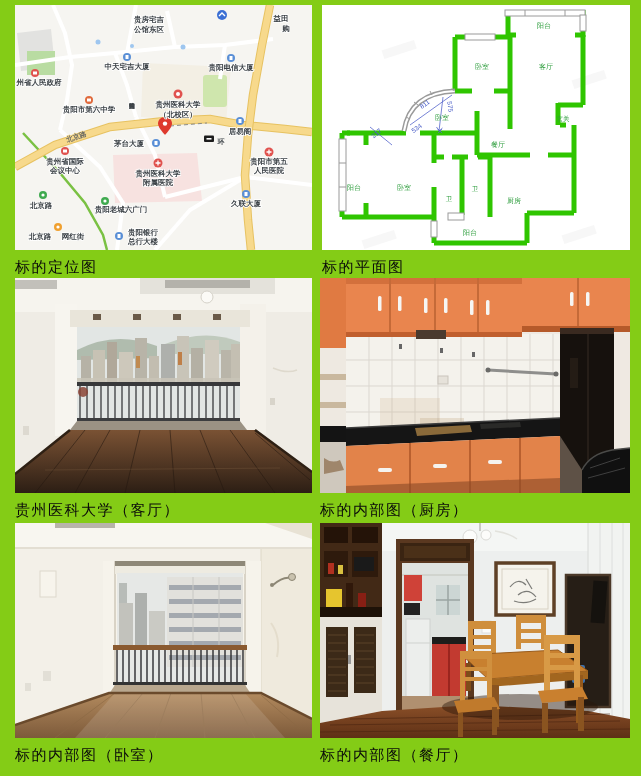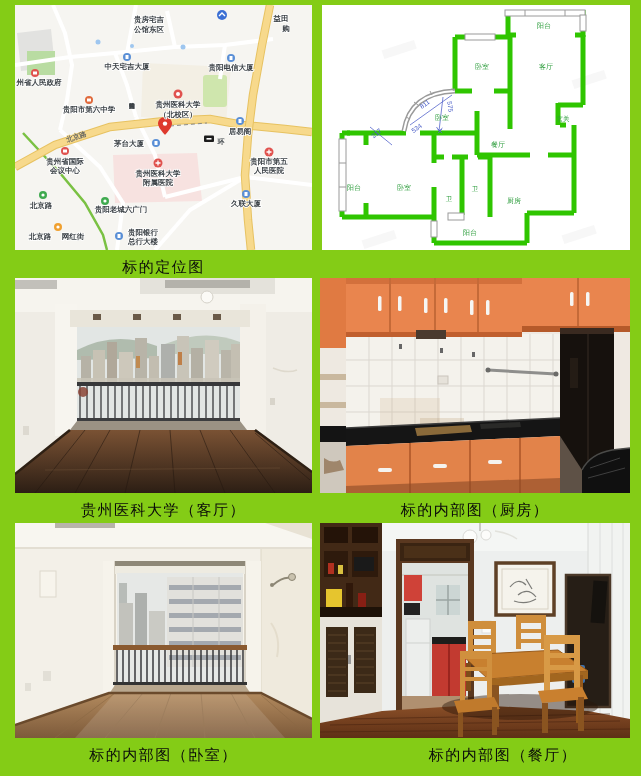"标的定位图" figcaption { text-align: center -> left }
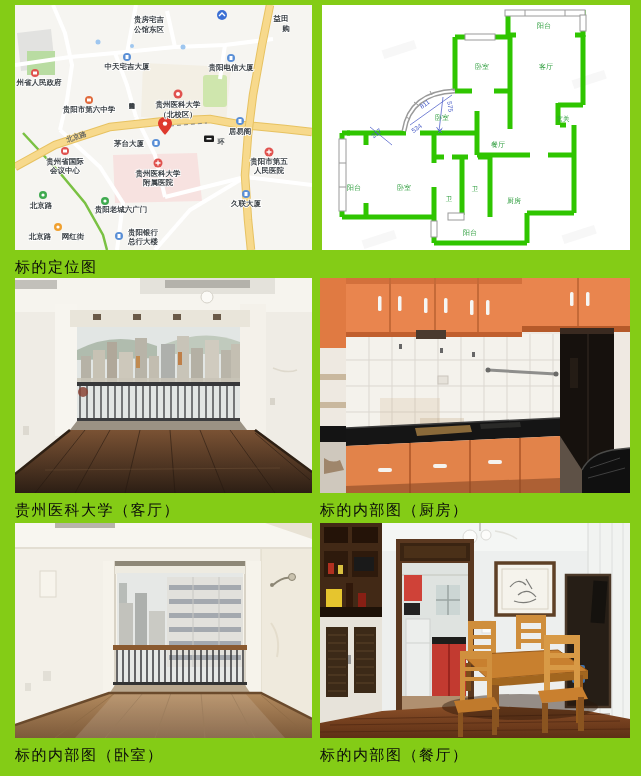"标的平面图" figcaption { html: none -> <figcaption>标的平面图</figcaption> }
